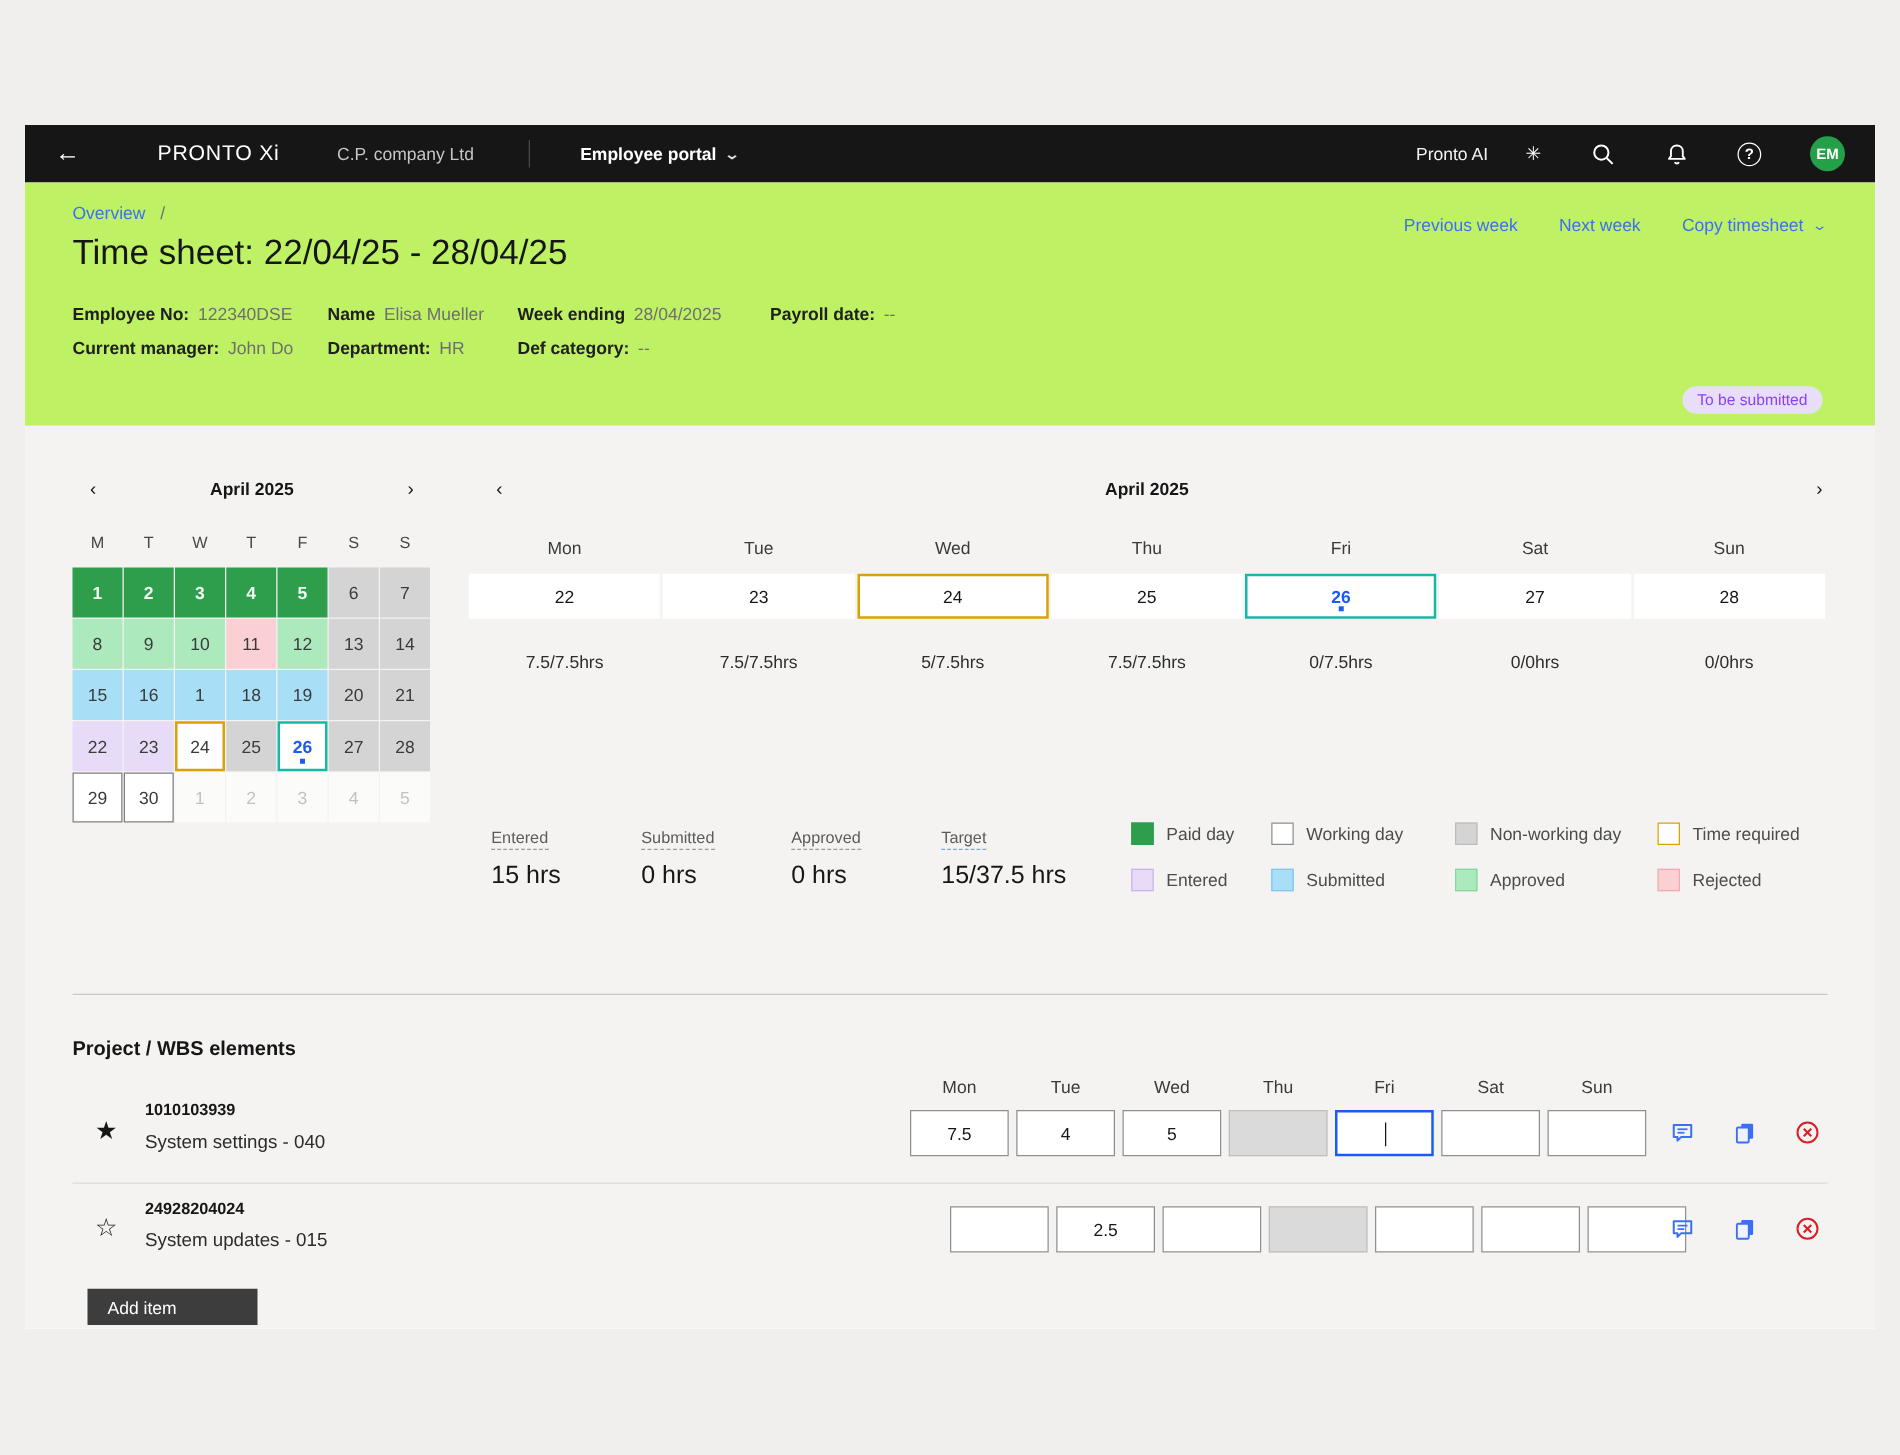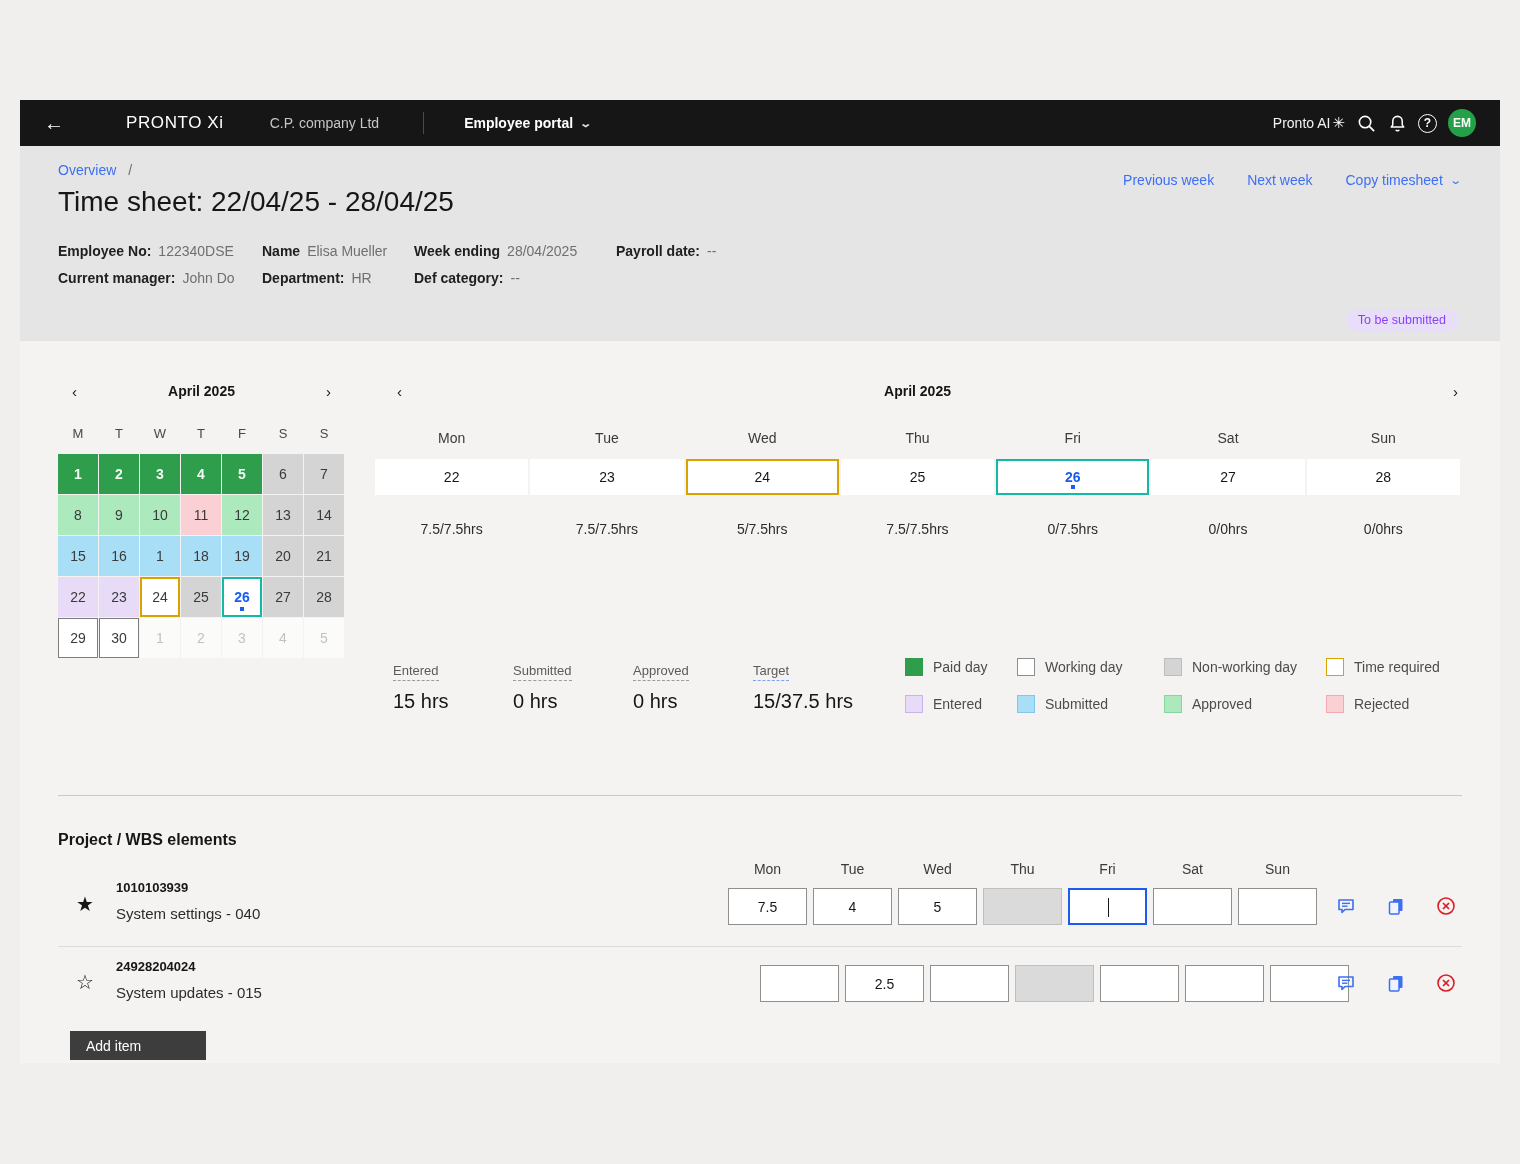"Pronto AI" .tb-right { gap: 11px -> 39px }
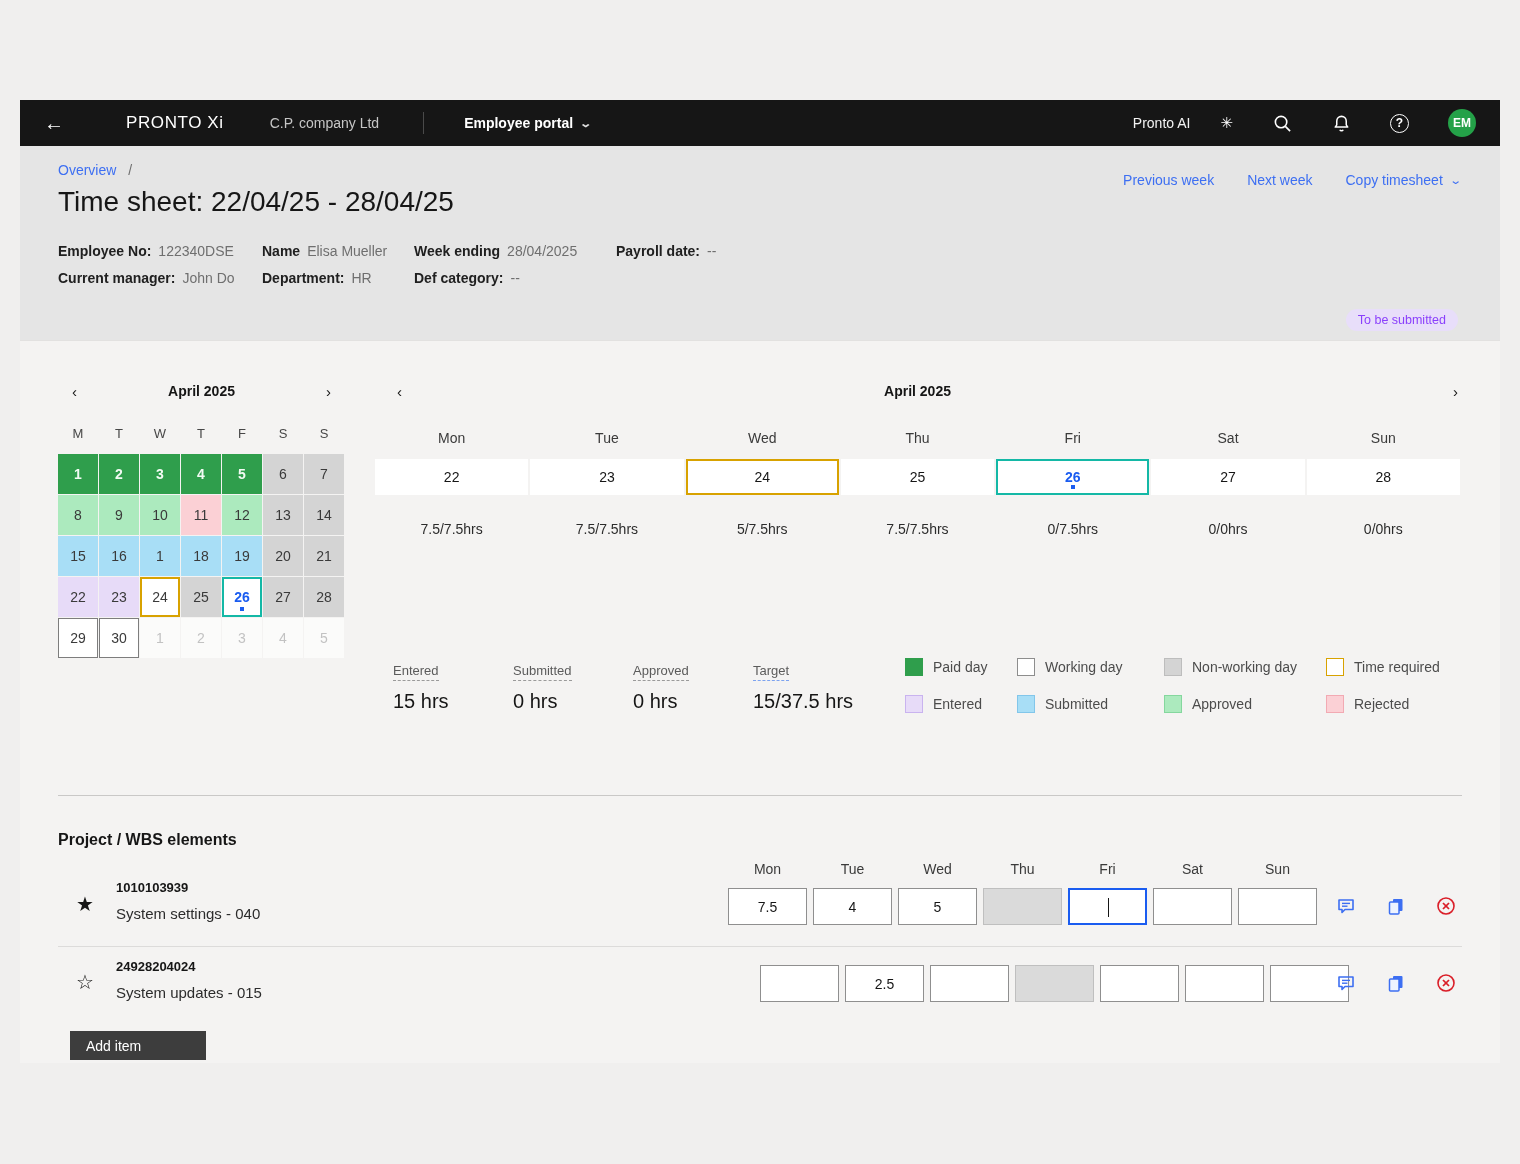"Overview /" .white-header { background: #e5e5e5 -> #bef264 }
